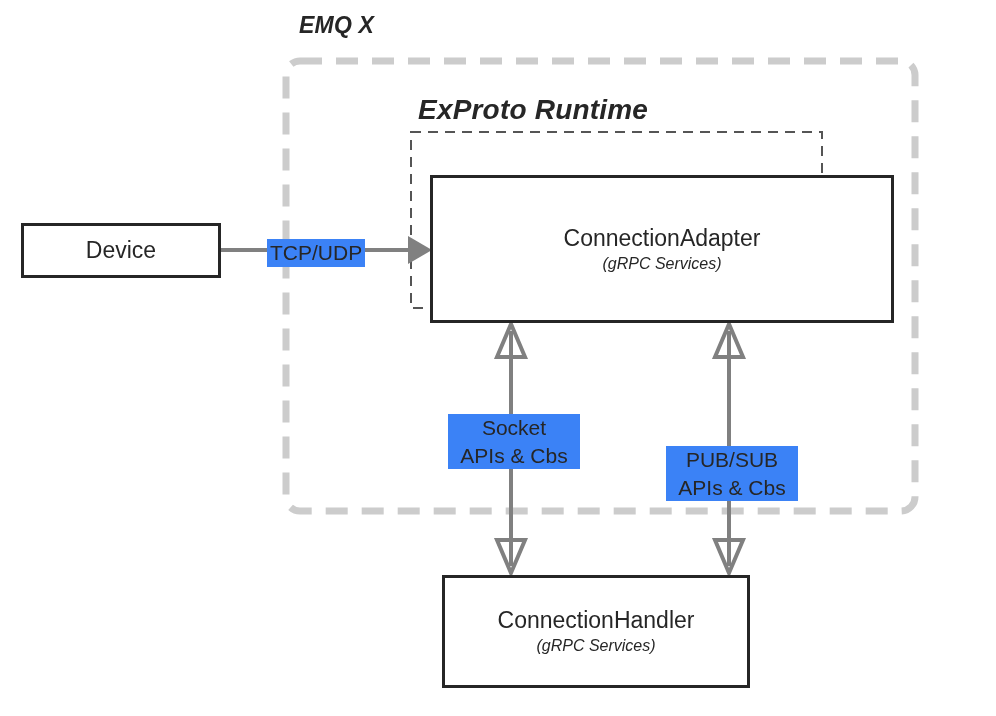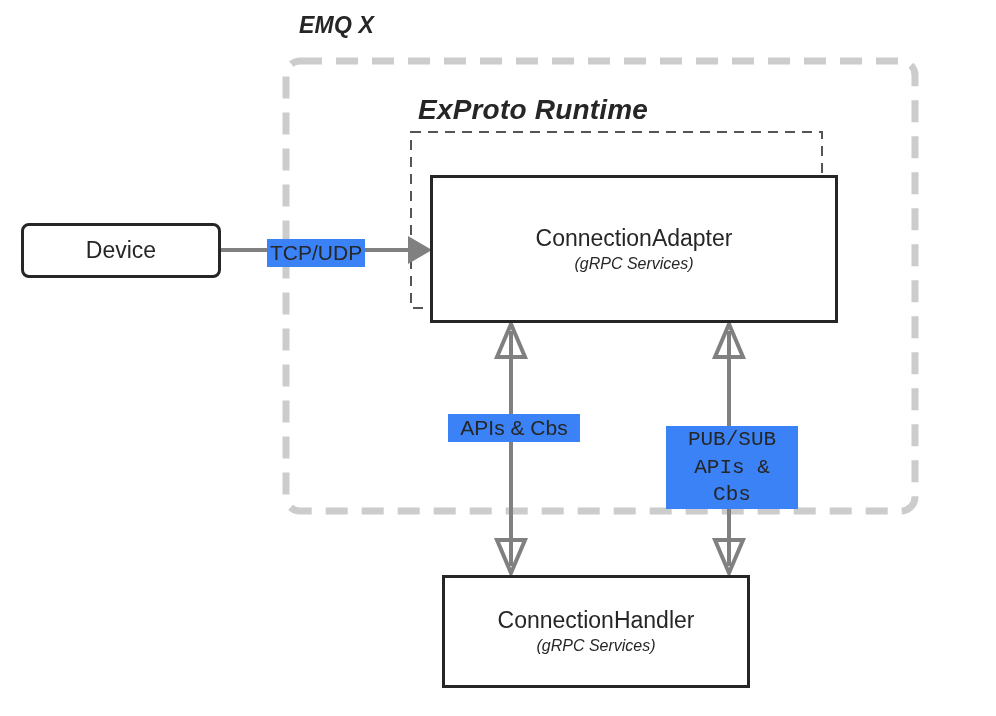"Device" .device-box { border-radius: 8px -> none }
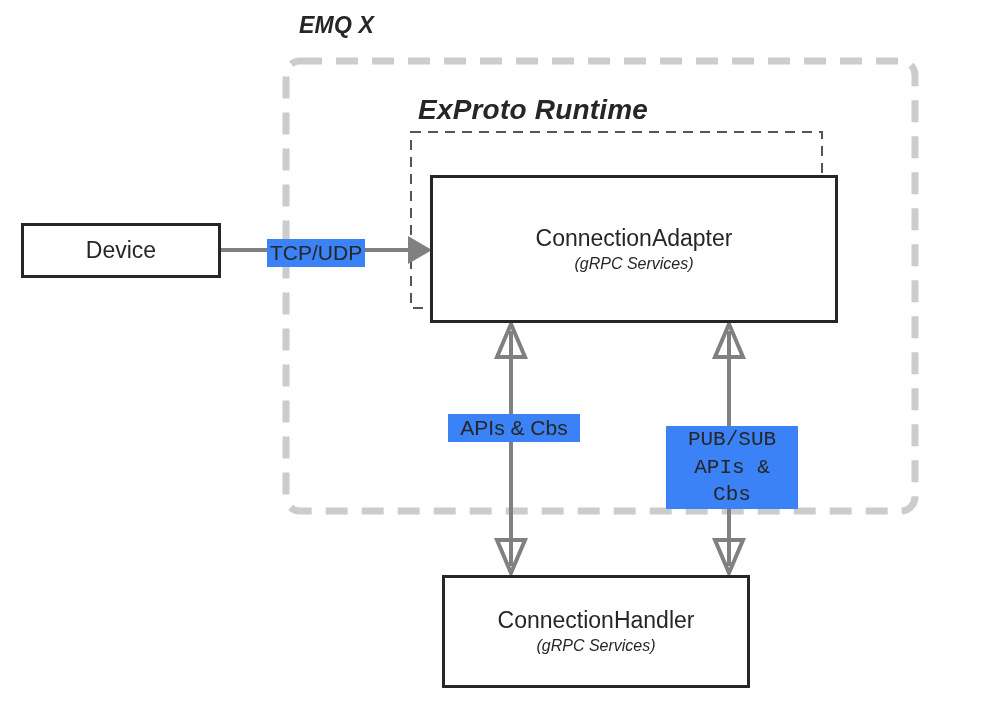"ConnectionAdapter" div.box { width: 408px -> 464px }
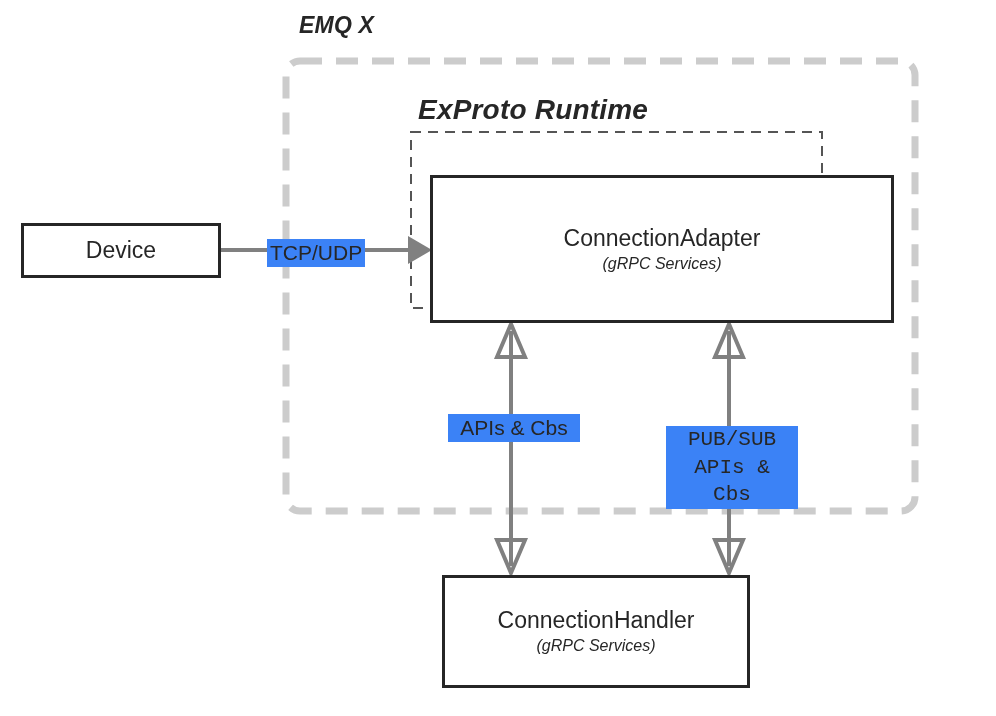"Socket" div { html: none -> <div>Socket</div> }
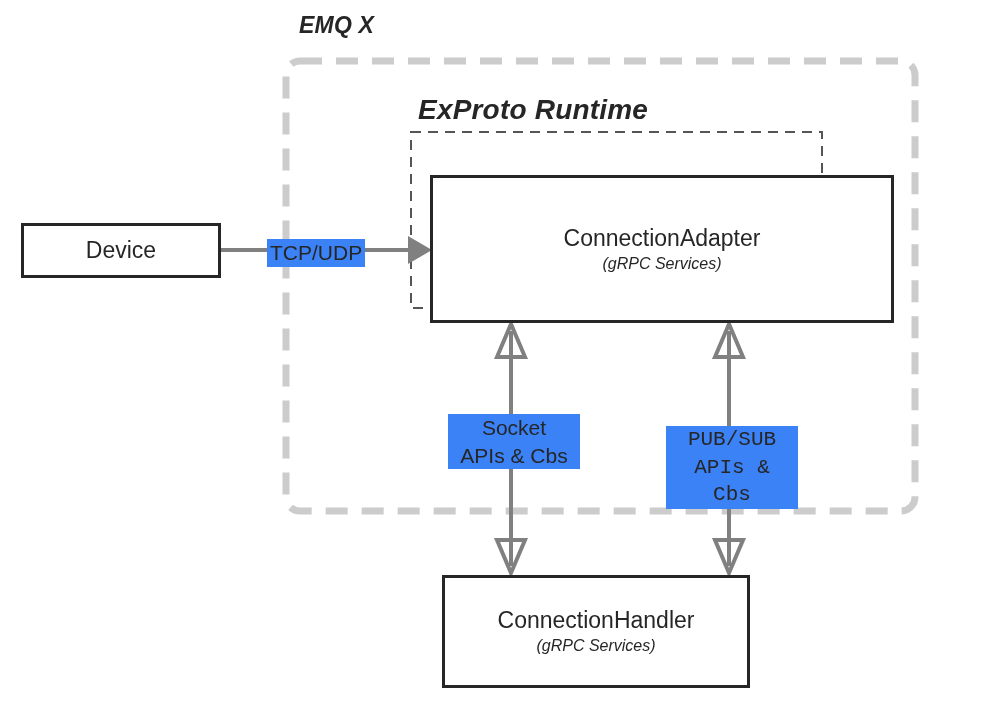"PUB/SUB" div.edge-label { font-family: Liberation Mono, monospace -> none; top: 426px -> 446px }
